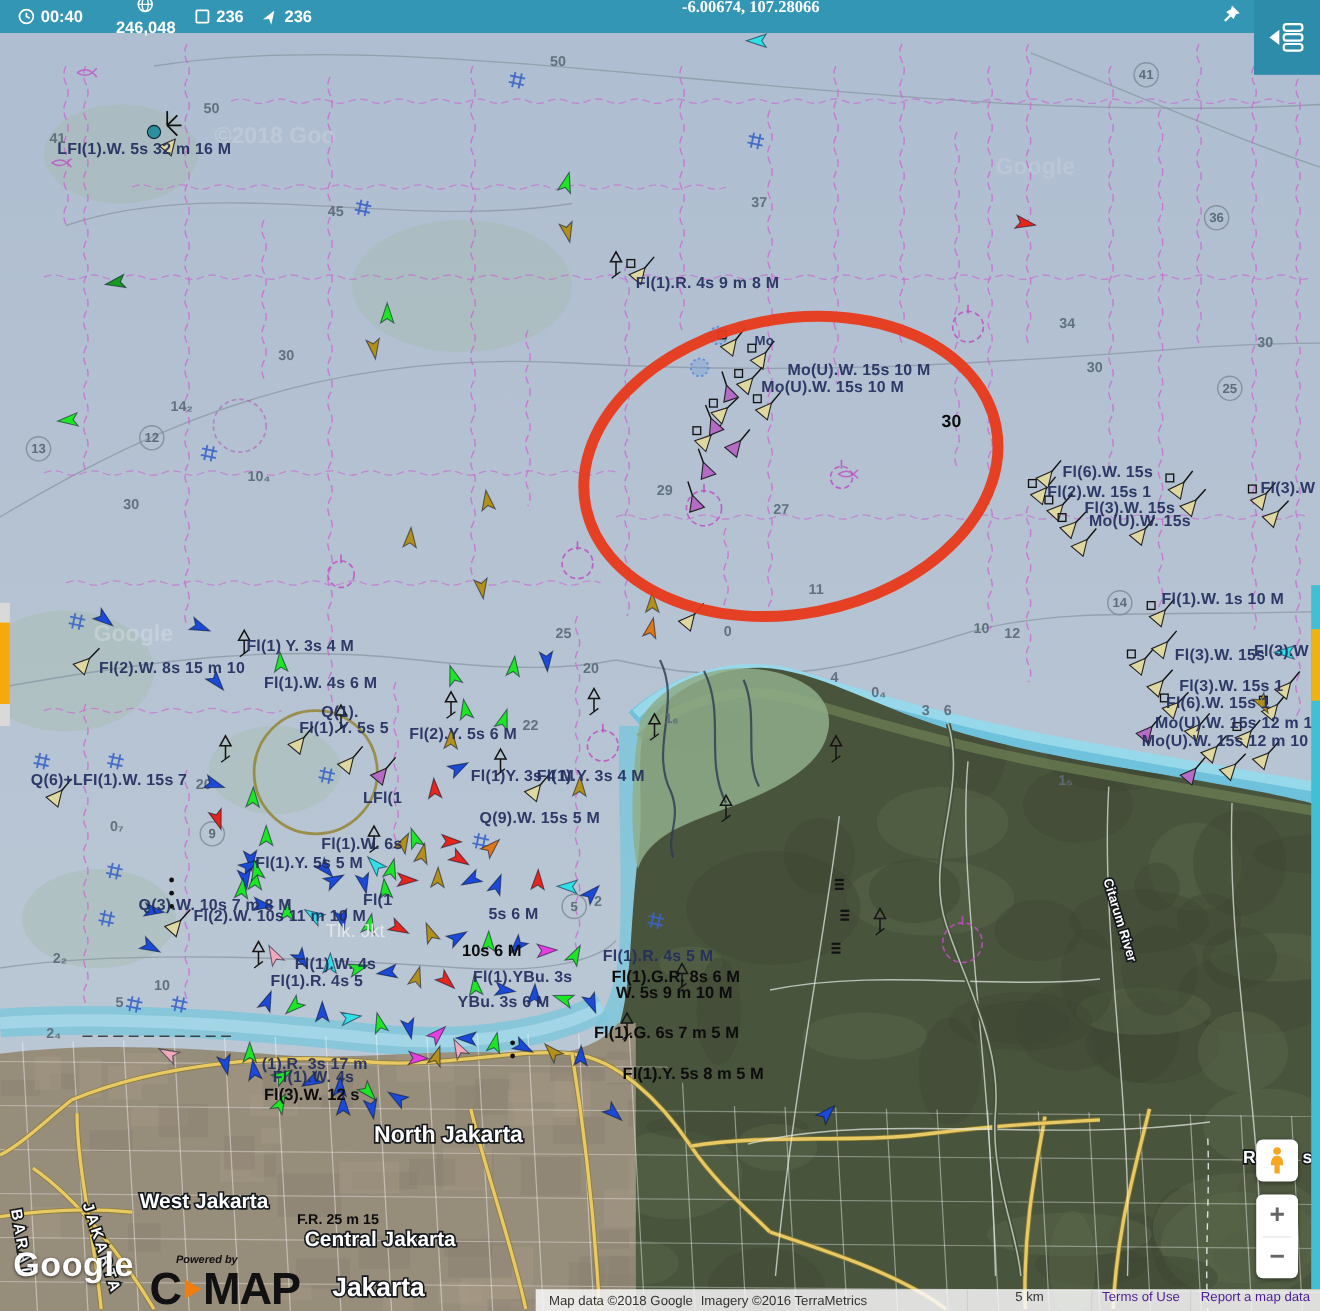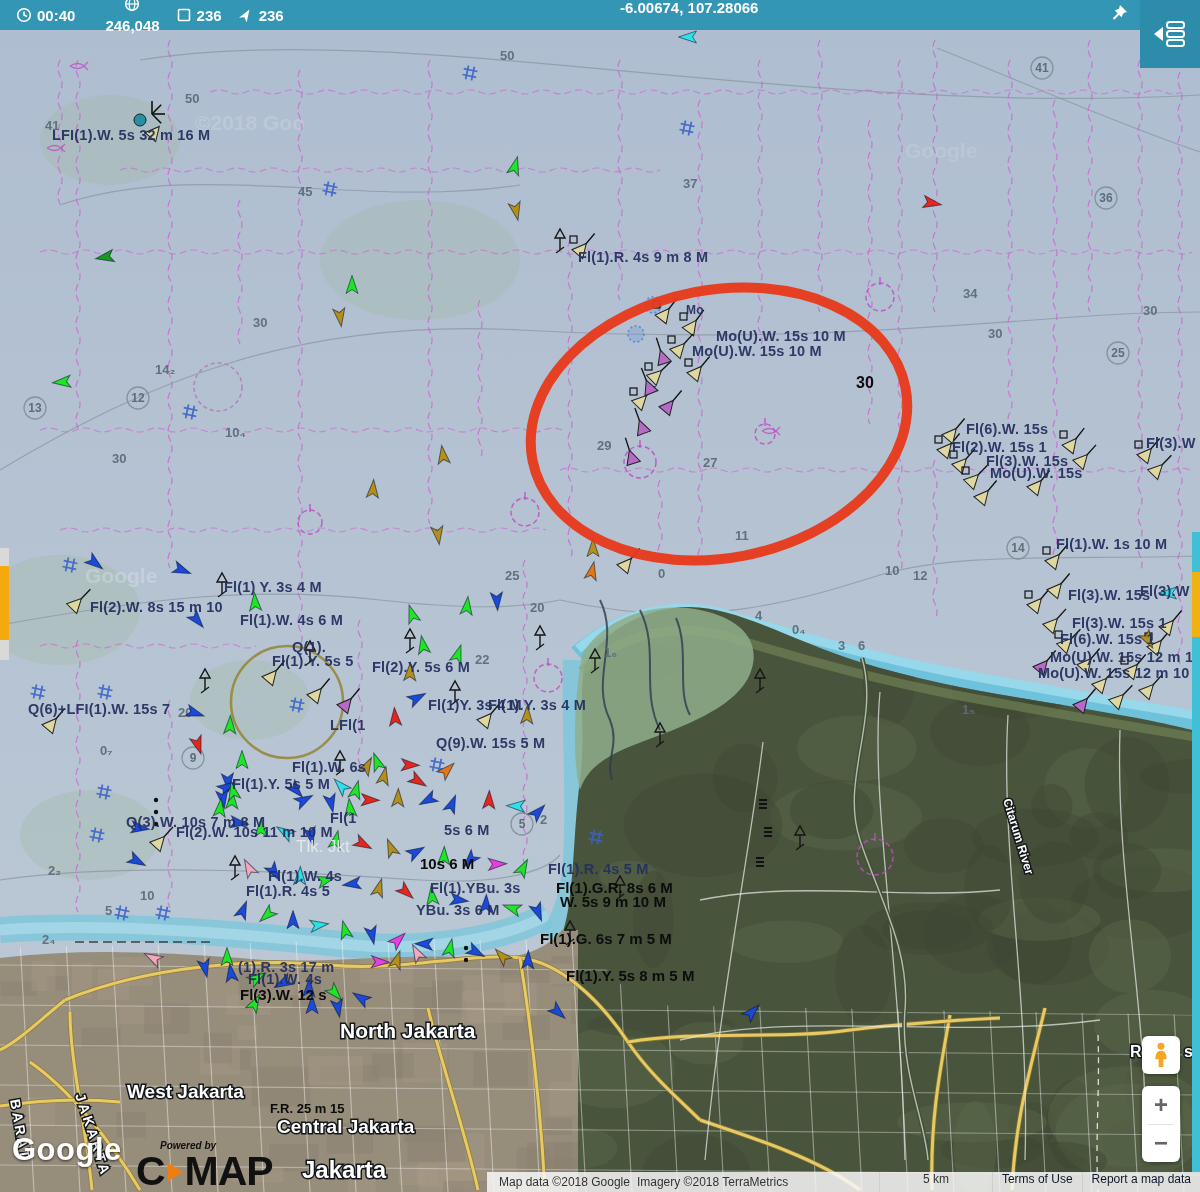"-6.00674, 107.28066" #coords { font-family: none -> Liberation Serif, serif }
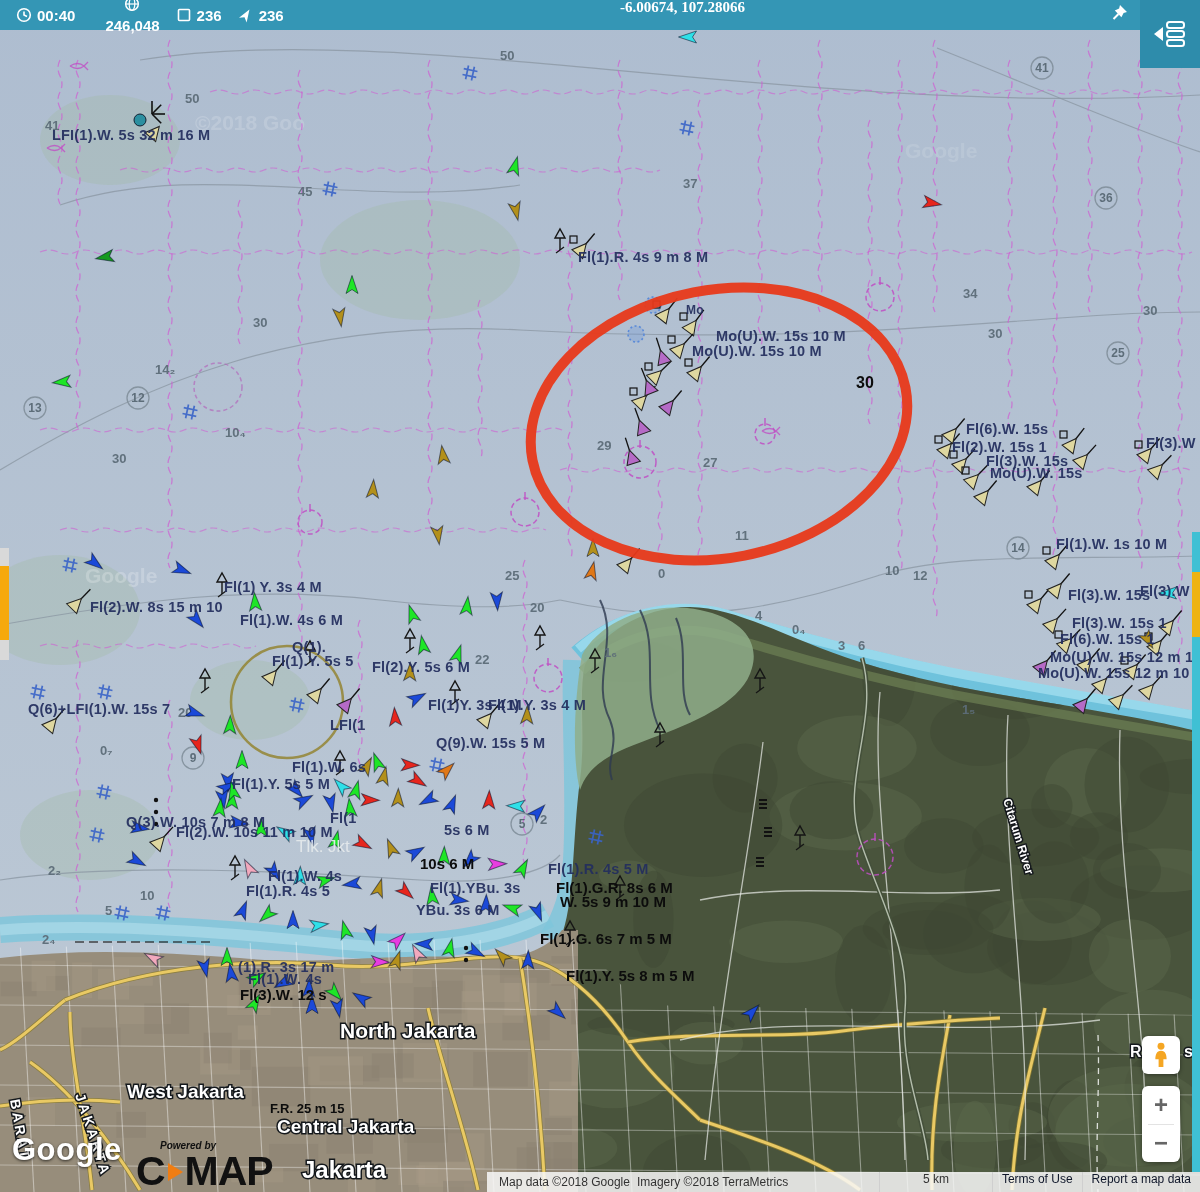"Imagery ©2018 TerraMetrics" span { text: 2018 -> 2016 }
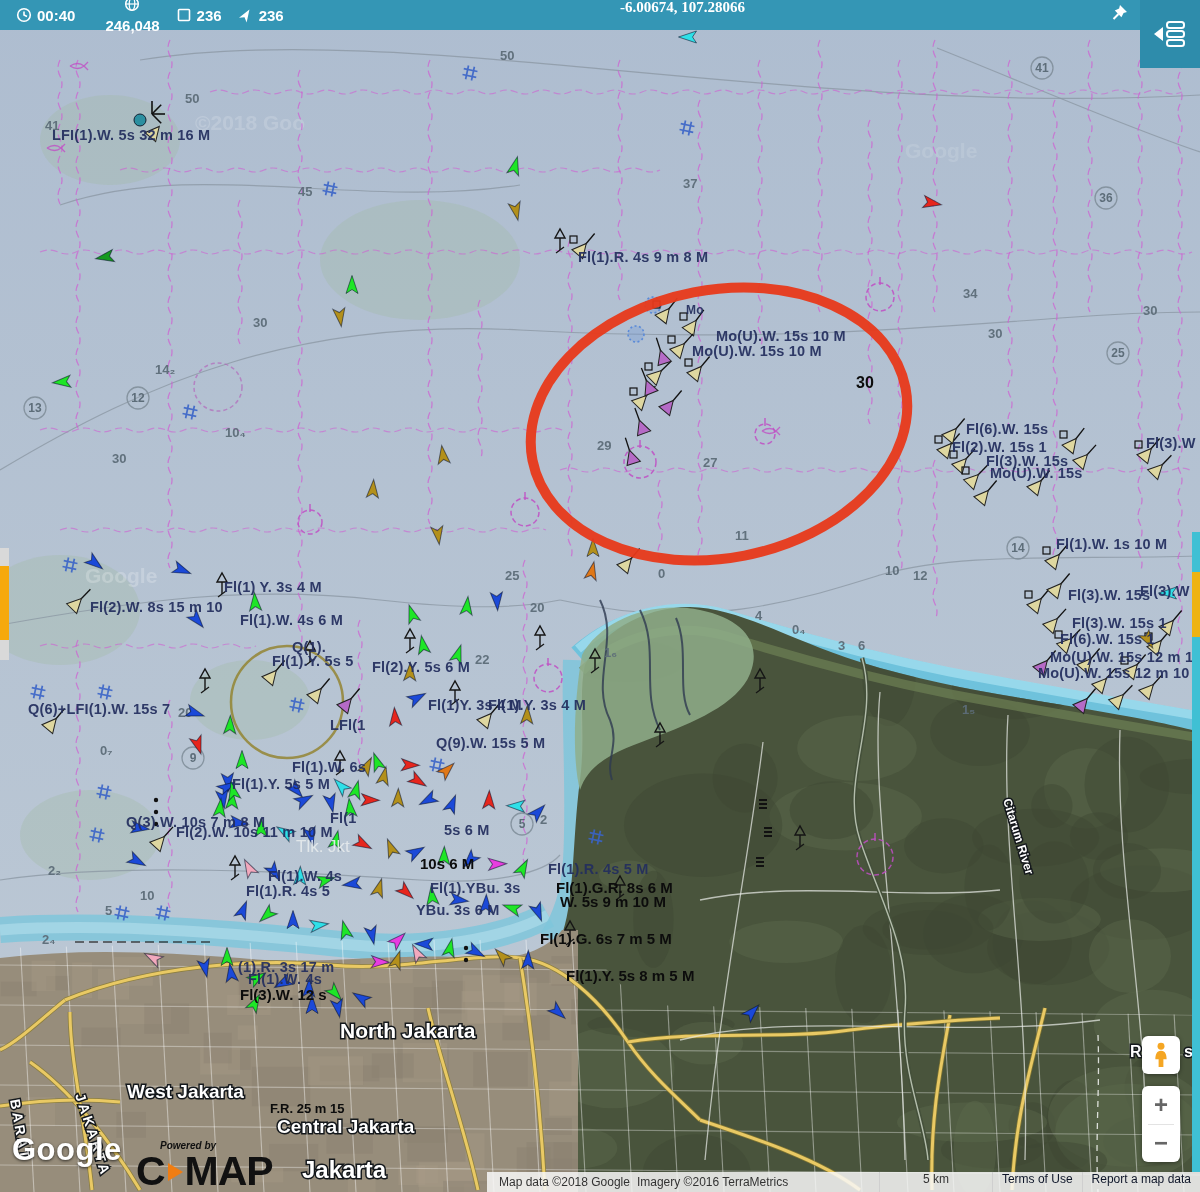"Terms of Use" #attrib a { color: #0f172a -> #4c1d95 }
